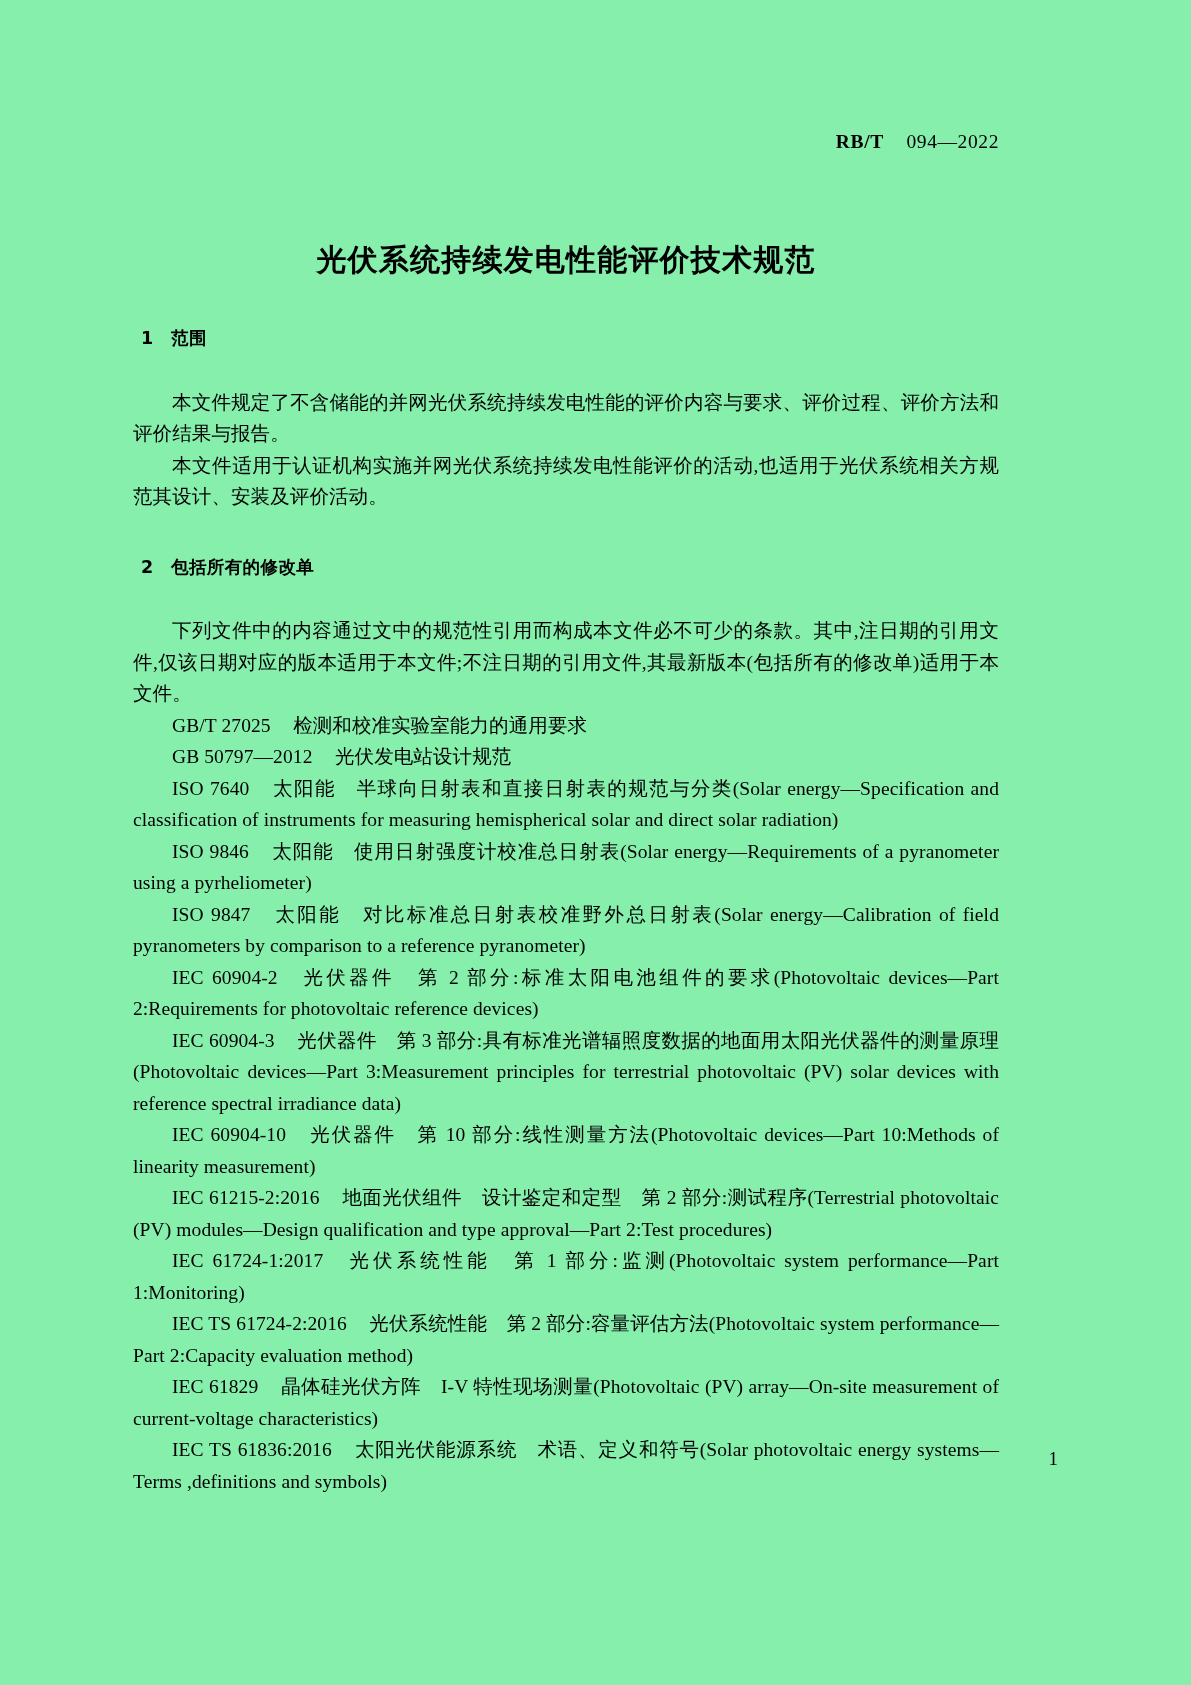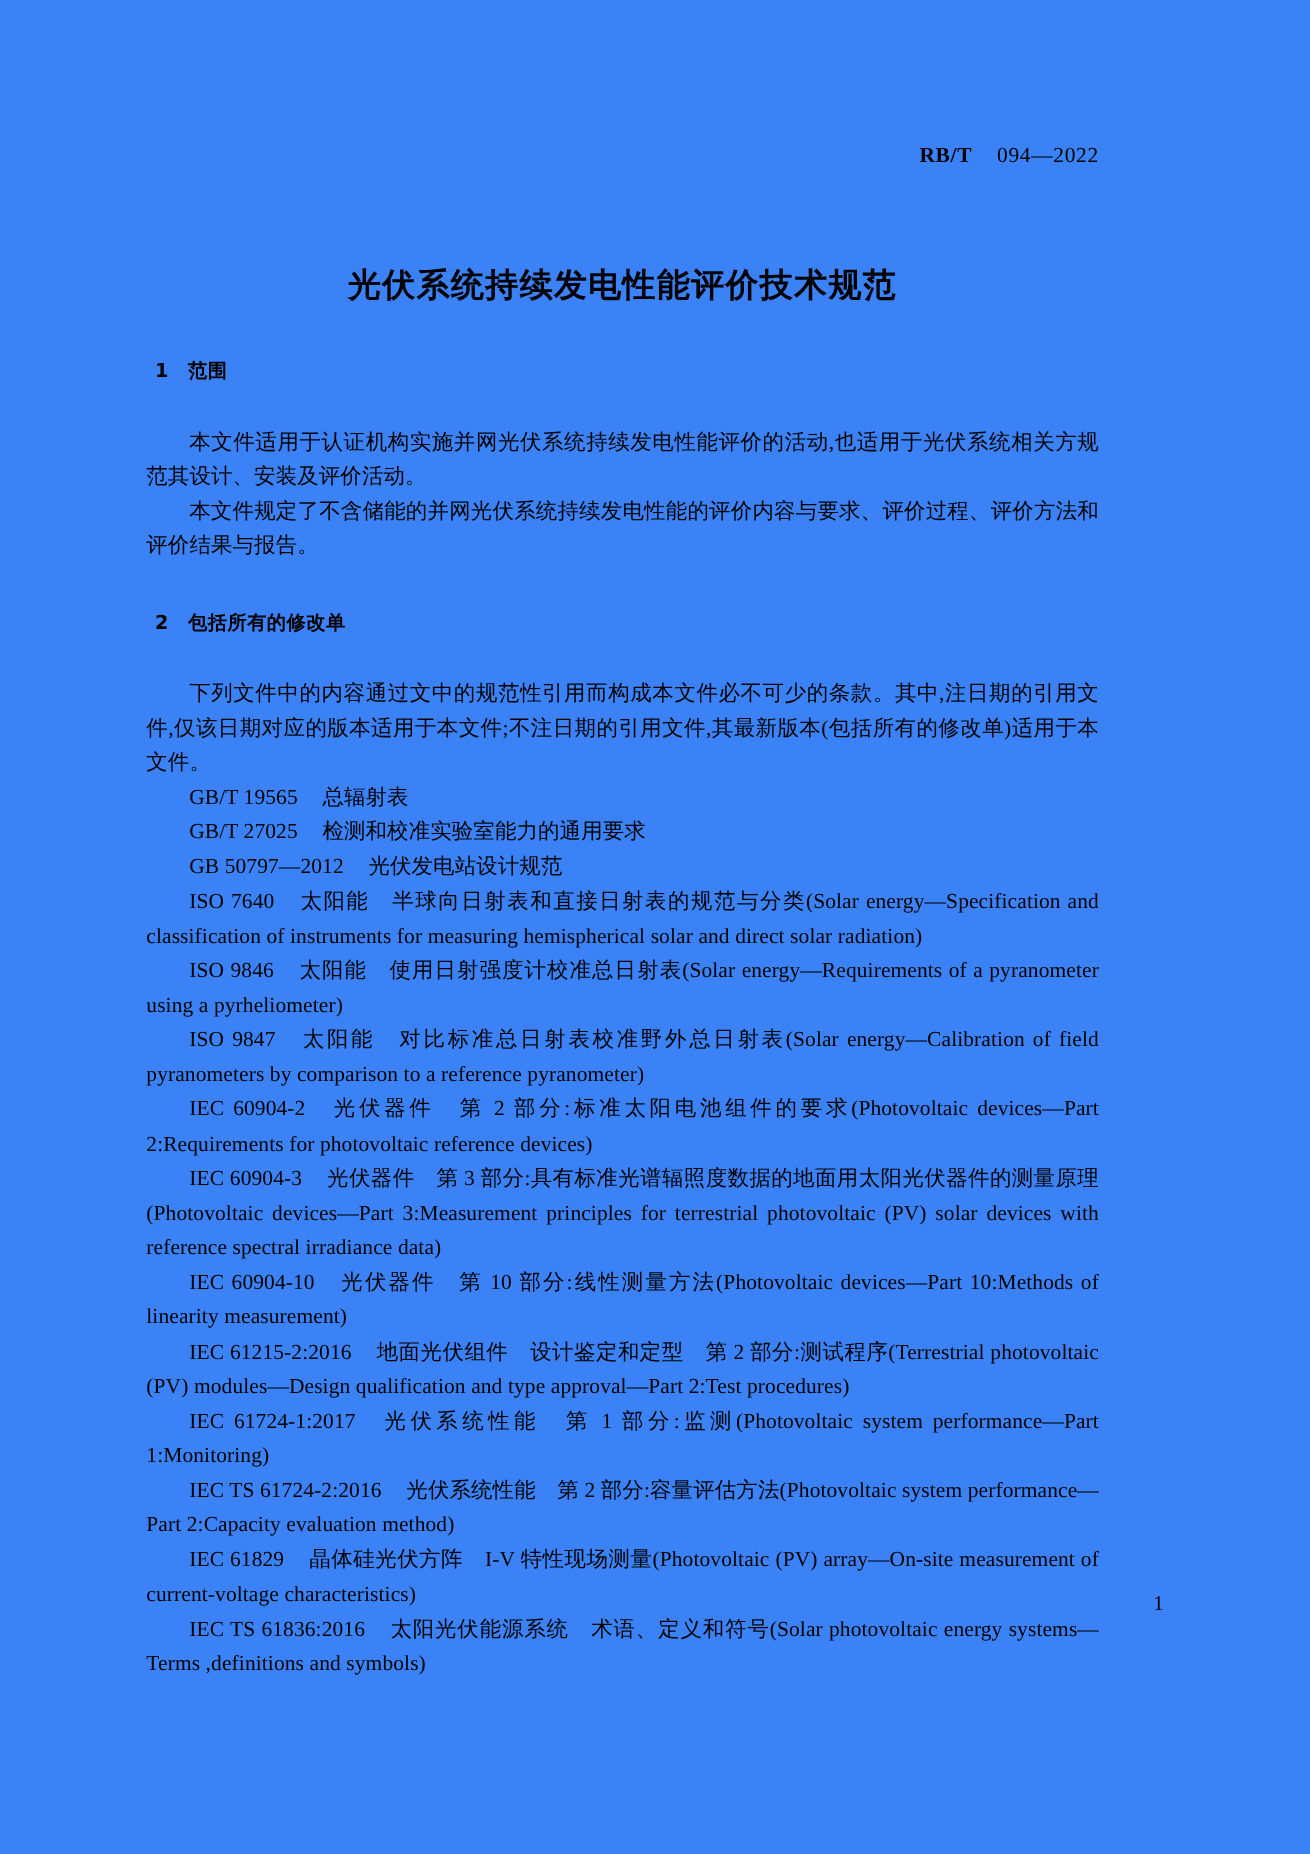"RB/T 094—2022" .page { background: #3b82f6 -> #86efac }
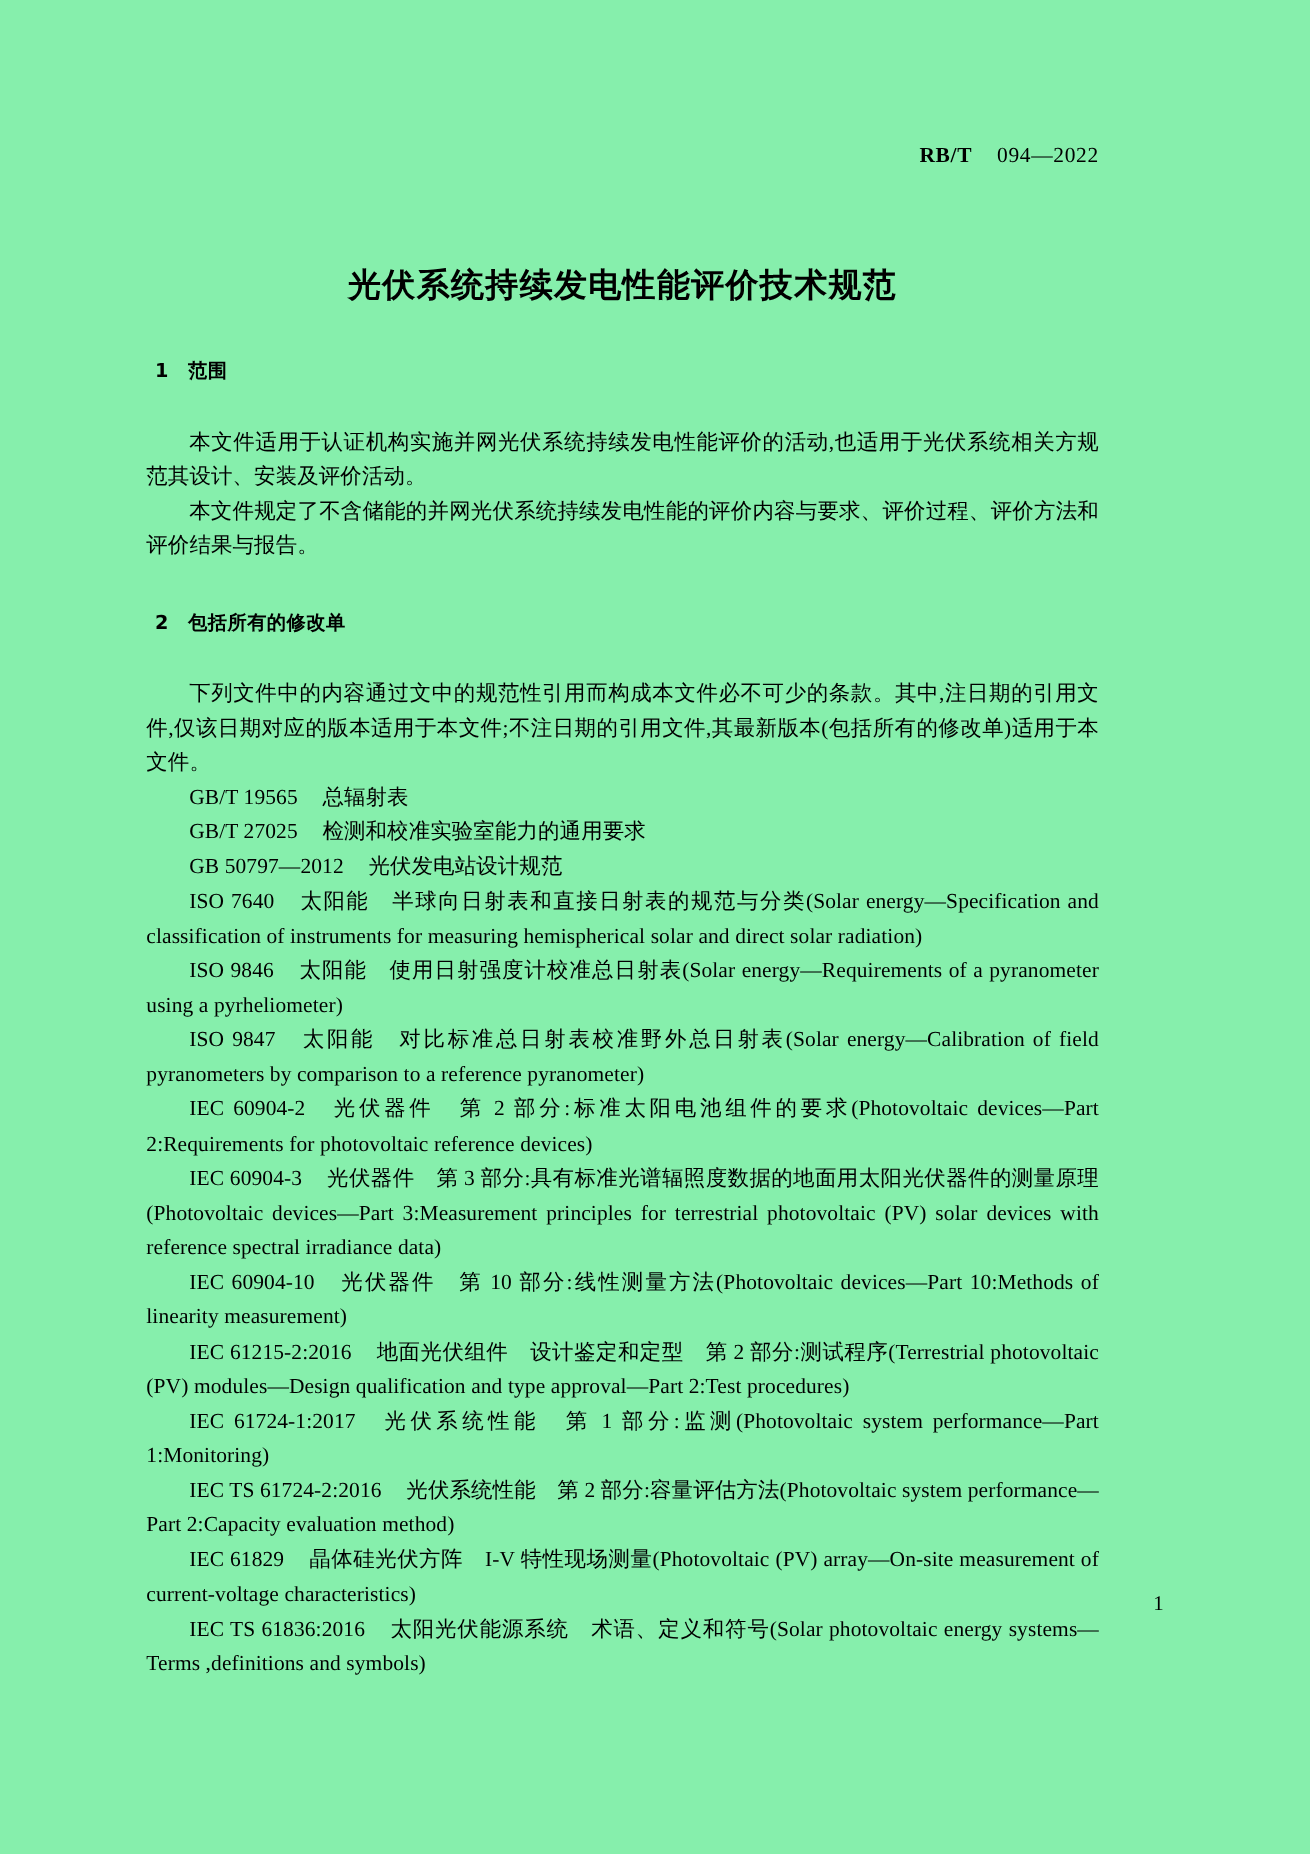"本文件适用于认证机构实施并网光伏系统持续发电性能评价的活动,也适用于光伏系统相关" p.para { order: before "本文件规定了不含储能的并网光伏系统持续发电性能的评价内容与要求、评价过程、评价方" -> after "本文件规定了不含储能的并网光伏系统持续发电性能的评价内容与要求、评价过程、评价方" }
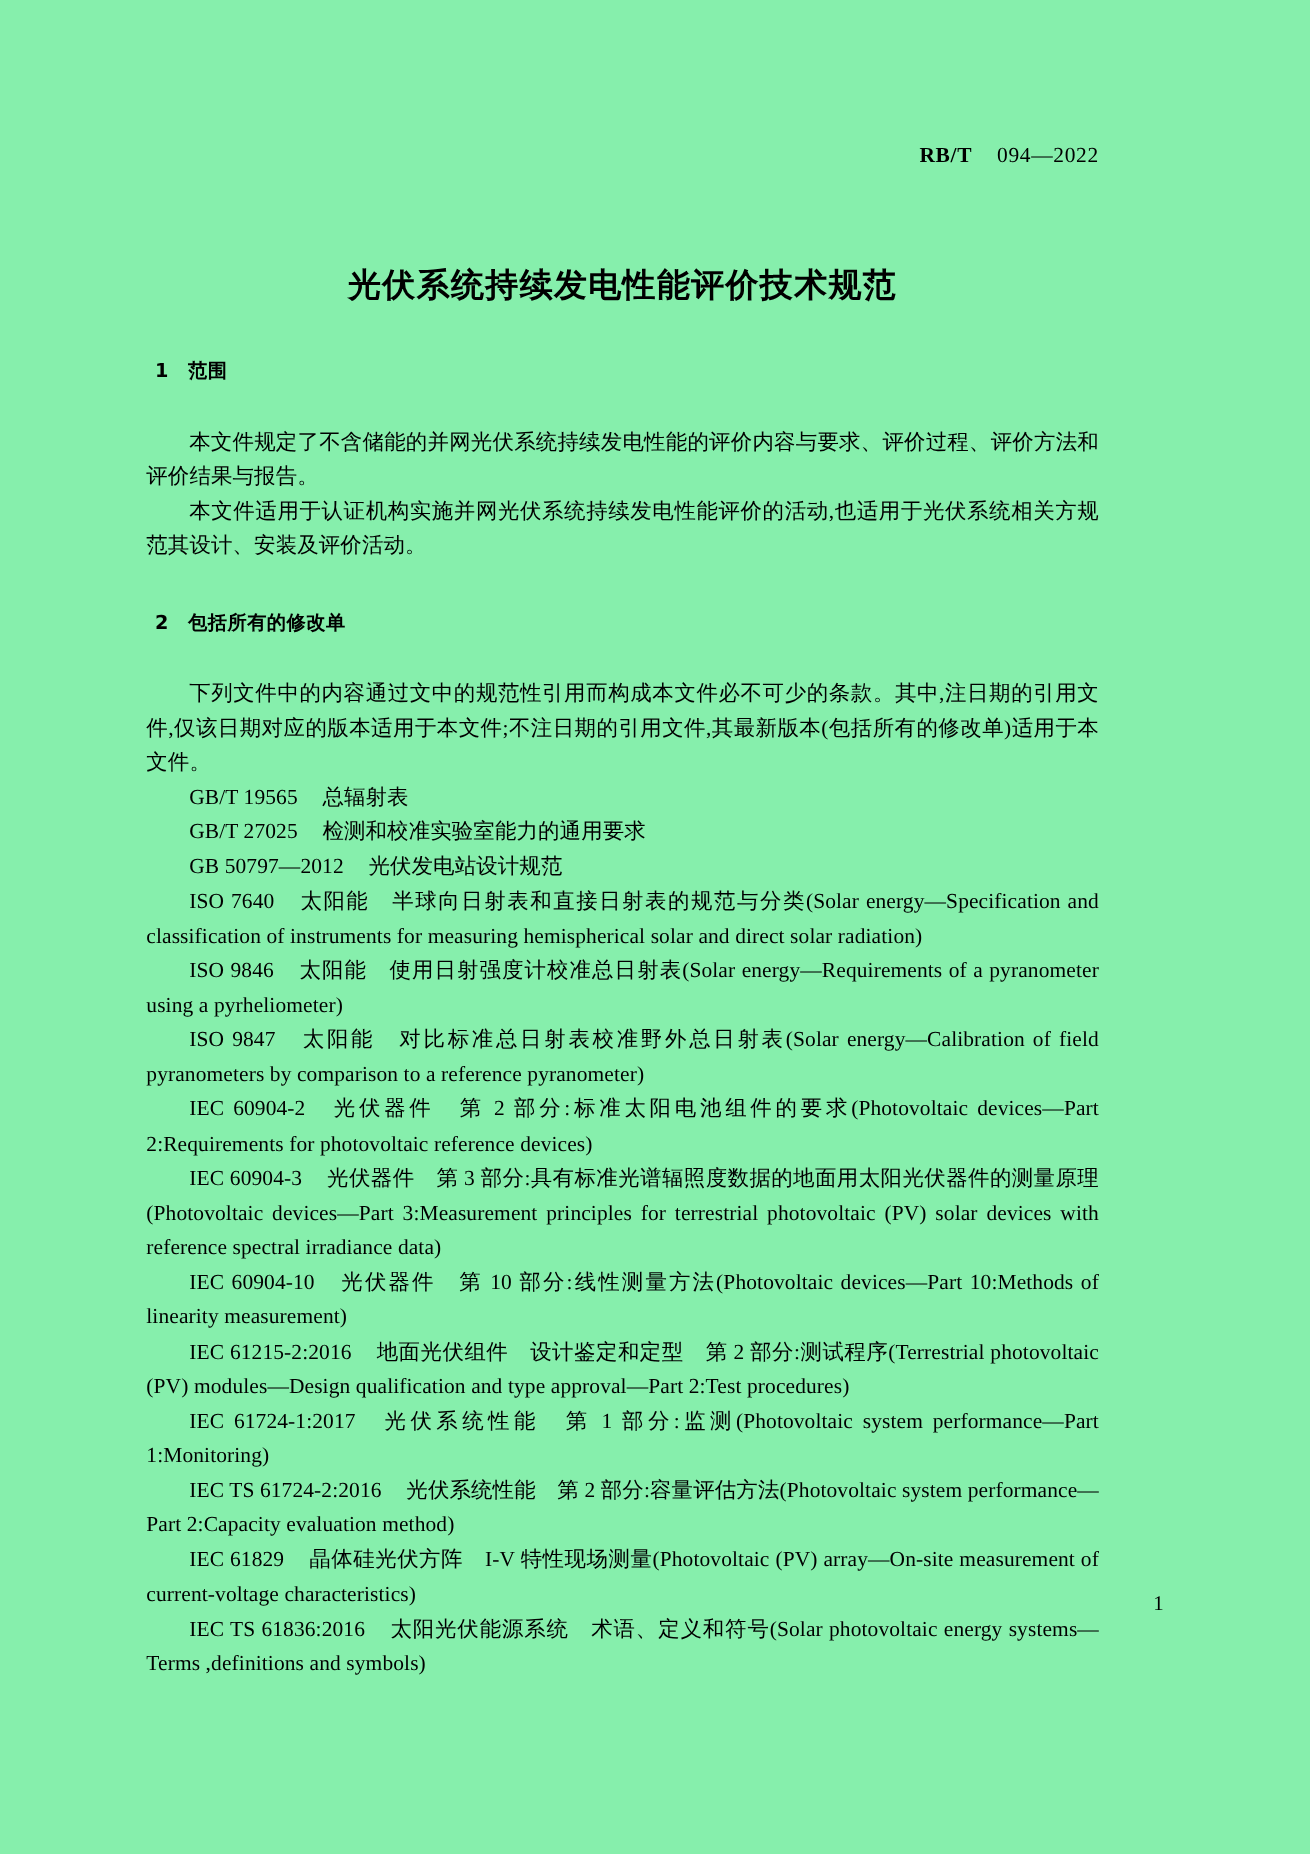"GB/T 19565 总辐射表" li { html: <li> <span>GB/T 19565</span><span></span><span>总辐射表</span> </li> -> none }
